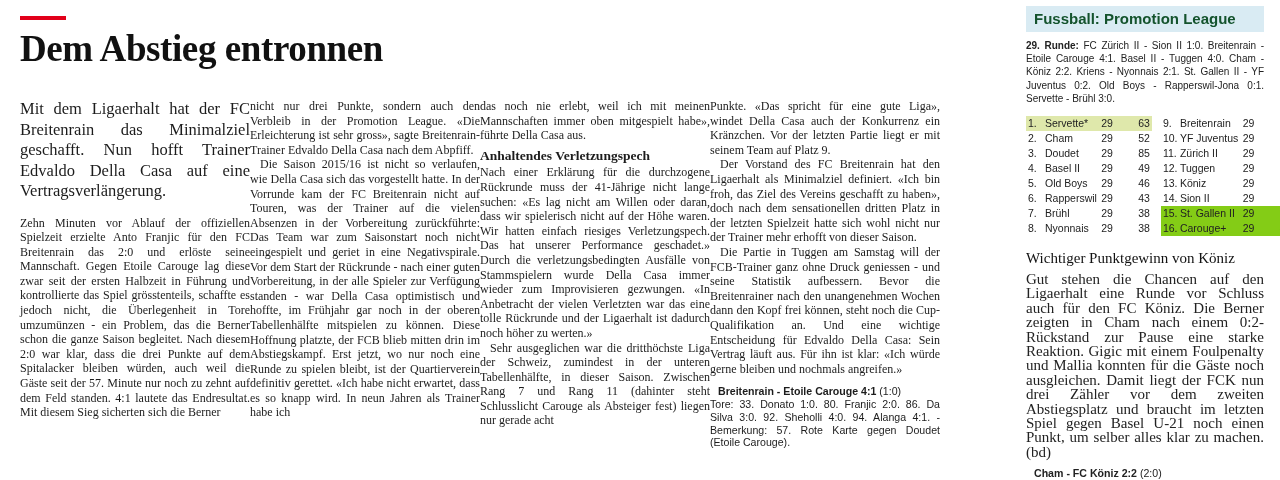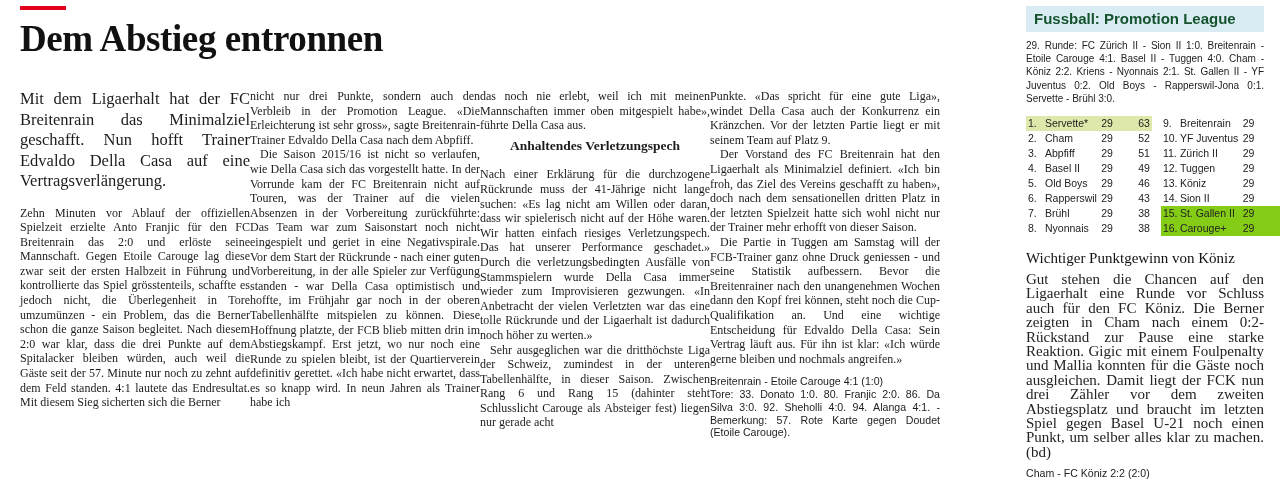"Dem Abstieg entronnen" .article-area { top: 6px -> 16px }
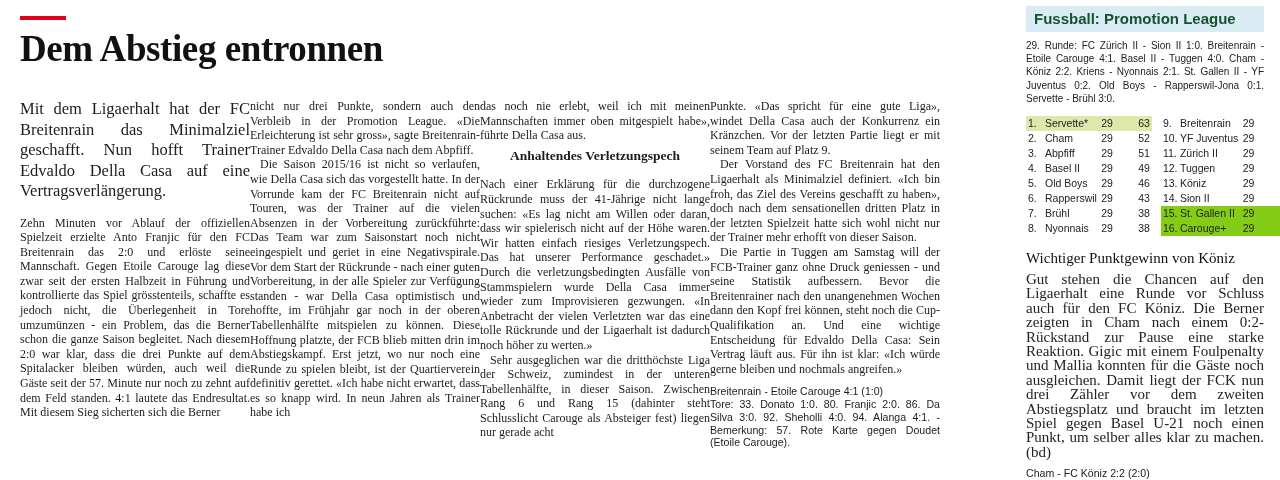"29. Runde:" .round b { font-weight: normal -> bold }
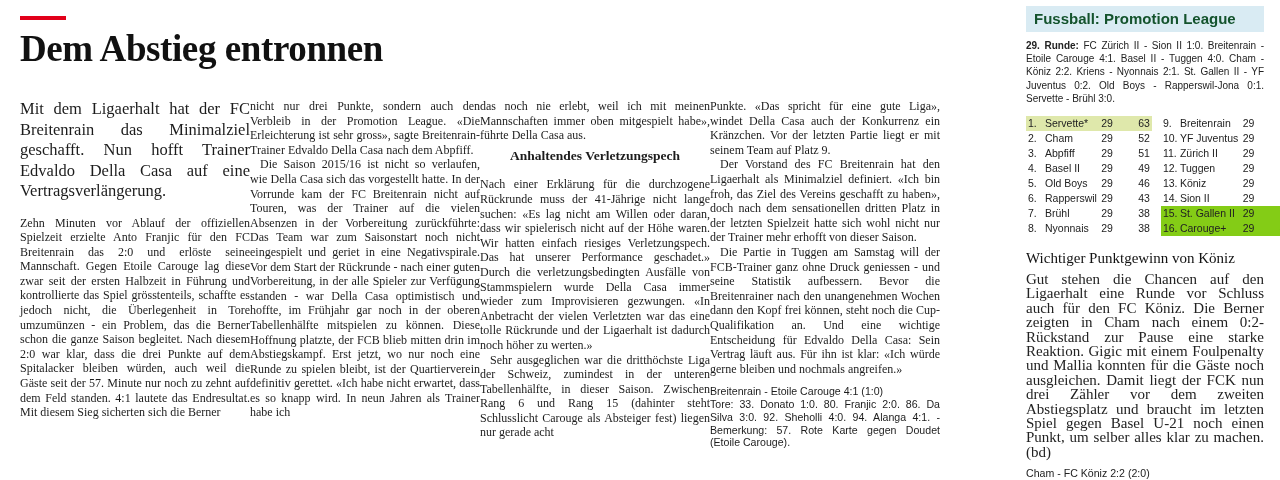"Anhaltendes Verletzungspech" .subhead { margin: 6px 0 14px -> 6px 0 2px; text-align: center -> left }
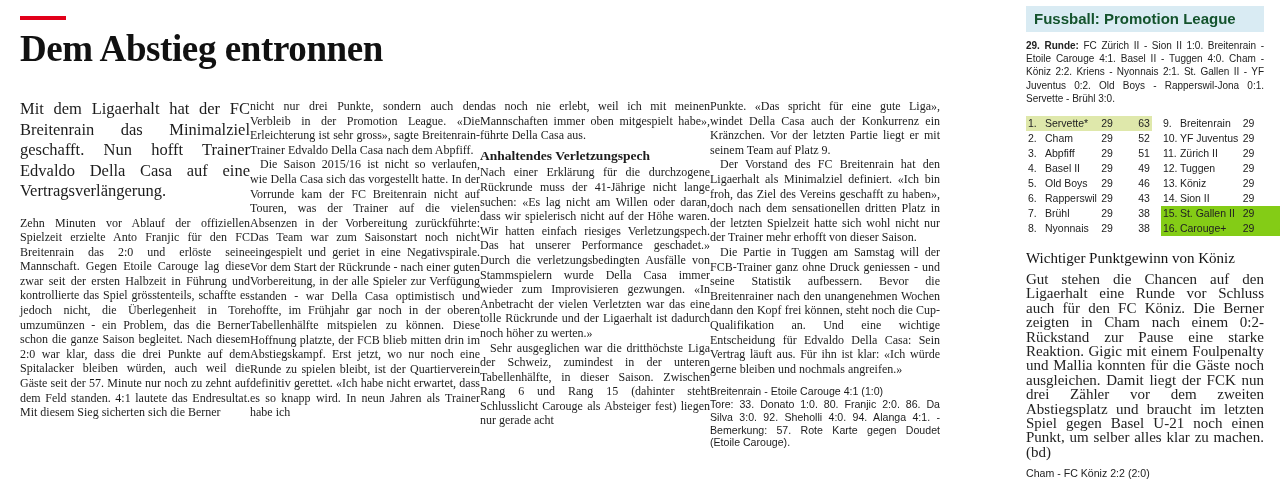"Abpfiff" span.team { text: Abpfiff -> Doudet }
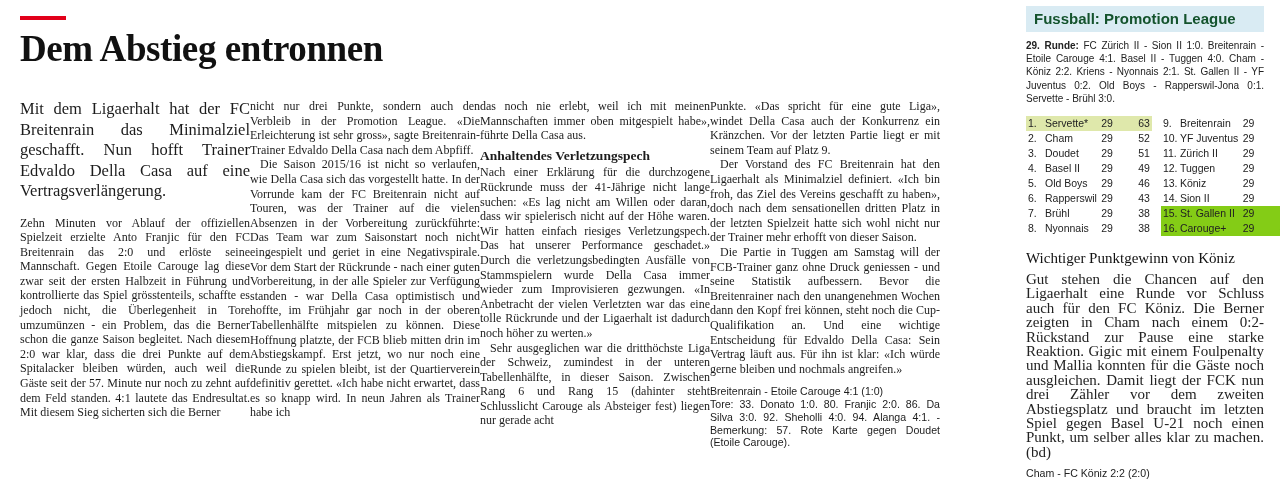"51" span.pts { text: 51 -> 85 }
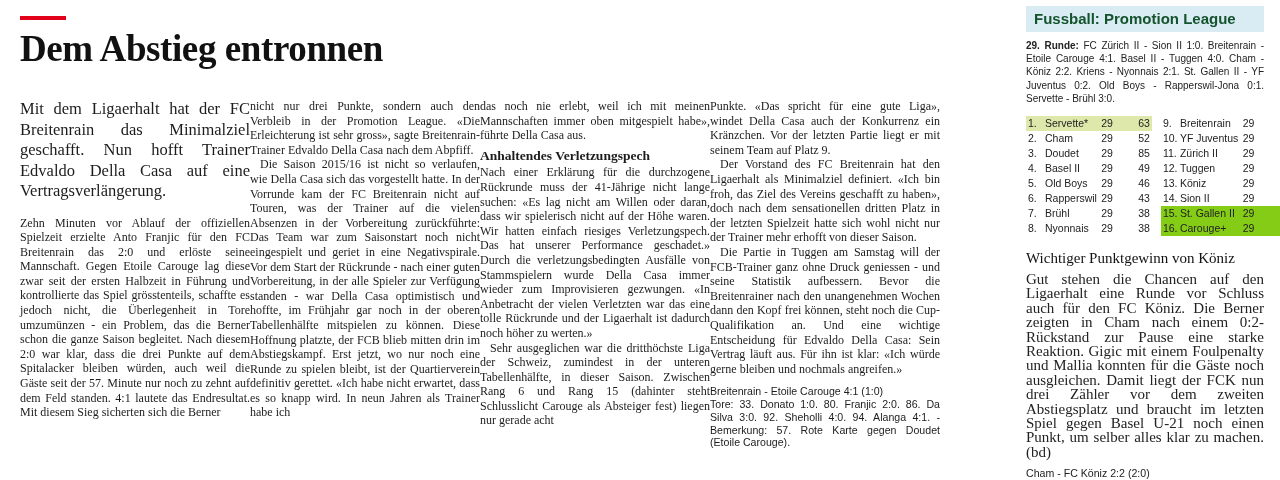"Sehr ausgeglichen war die dritthöchste" p.indent { text: 6 und Rang 15 -> 7 und Rang 11 }
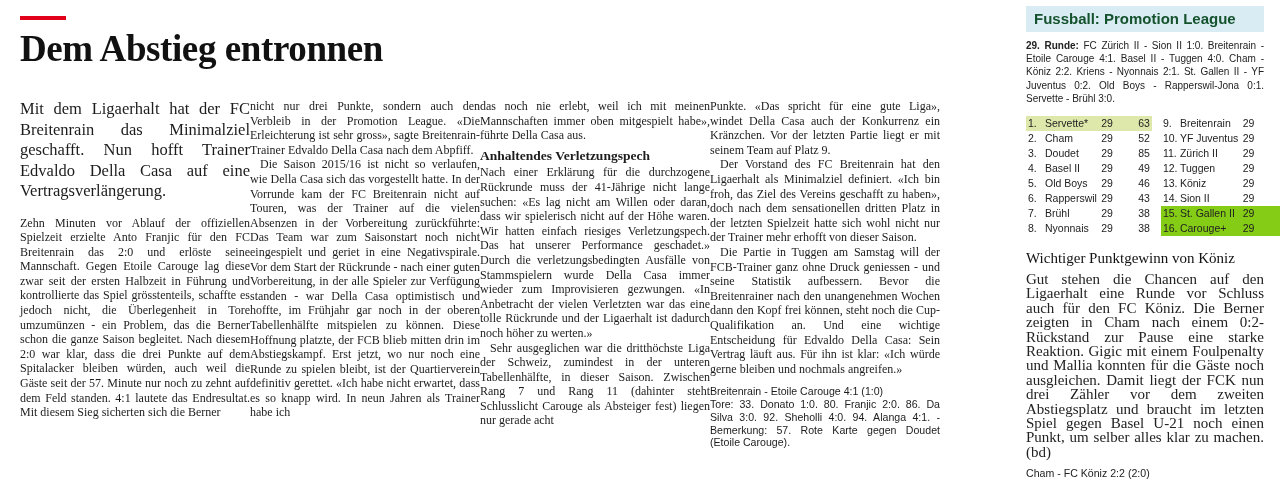"Breitenrain - Etoile Carouge 4:1" .match-title-line b { font-weight: normal -> bold; padding-left: none -> 8px }
